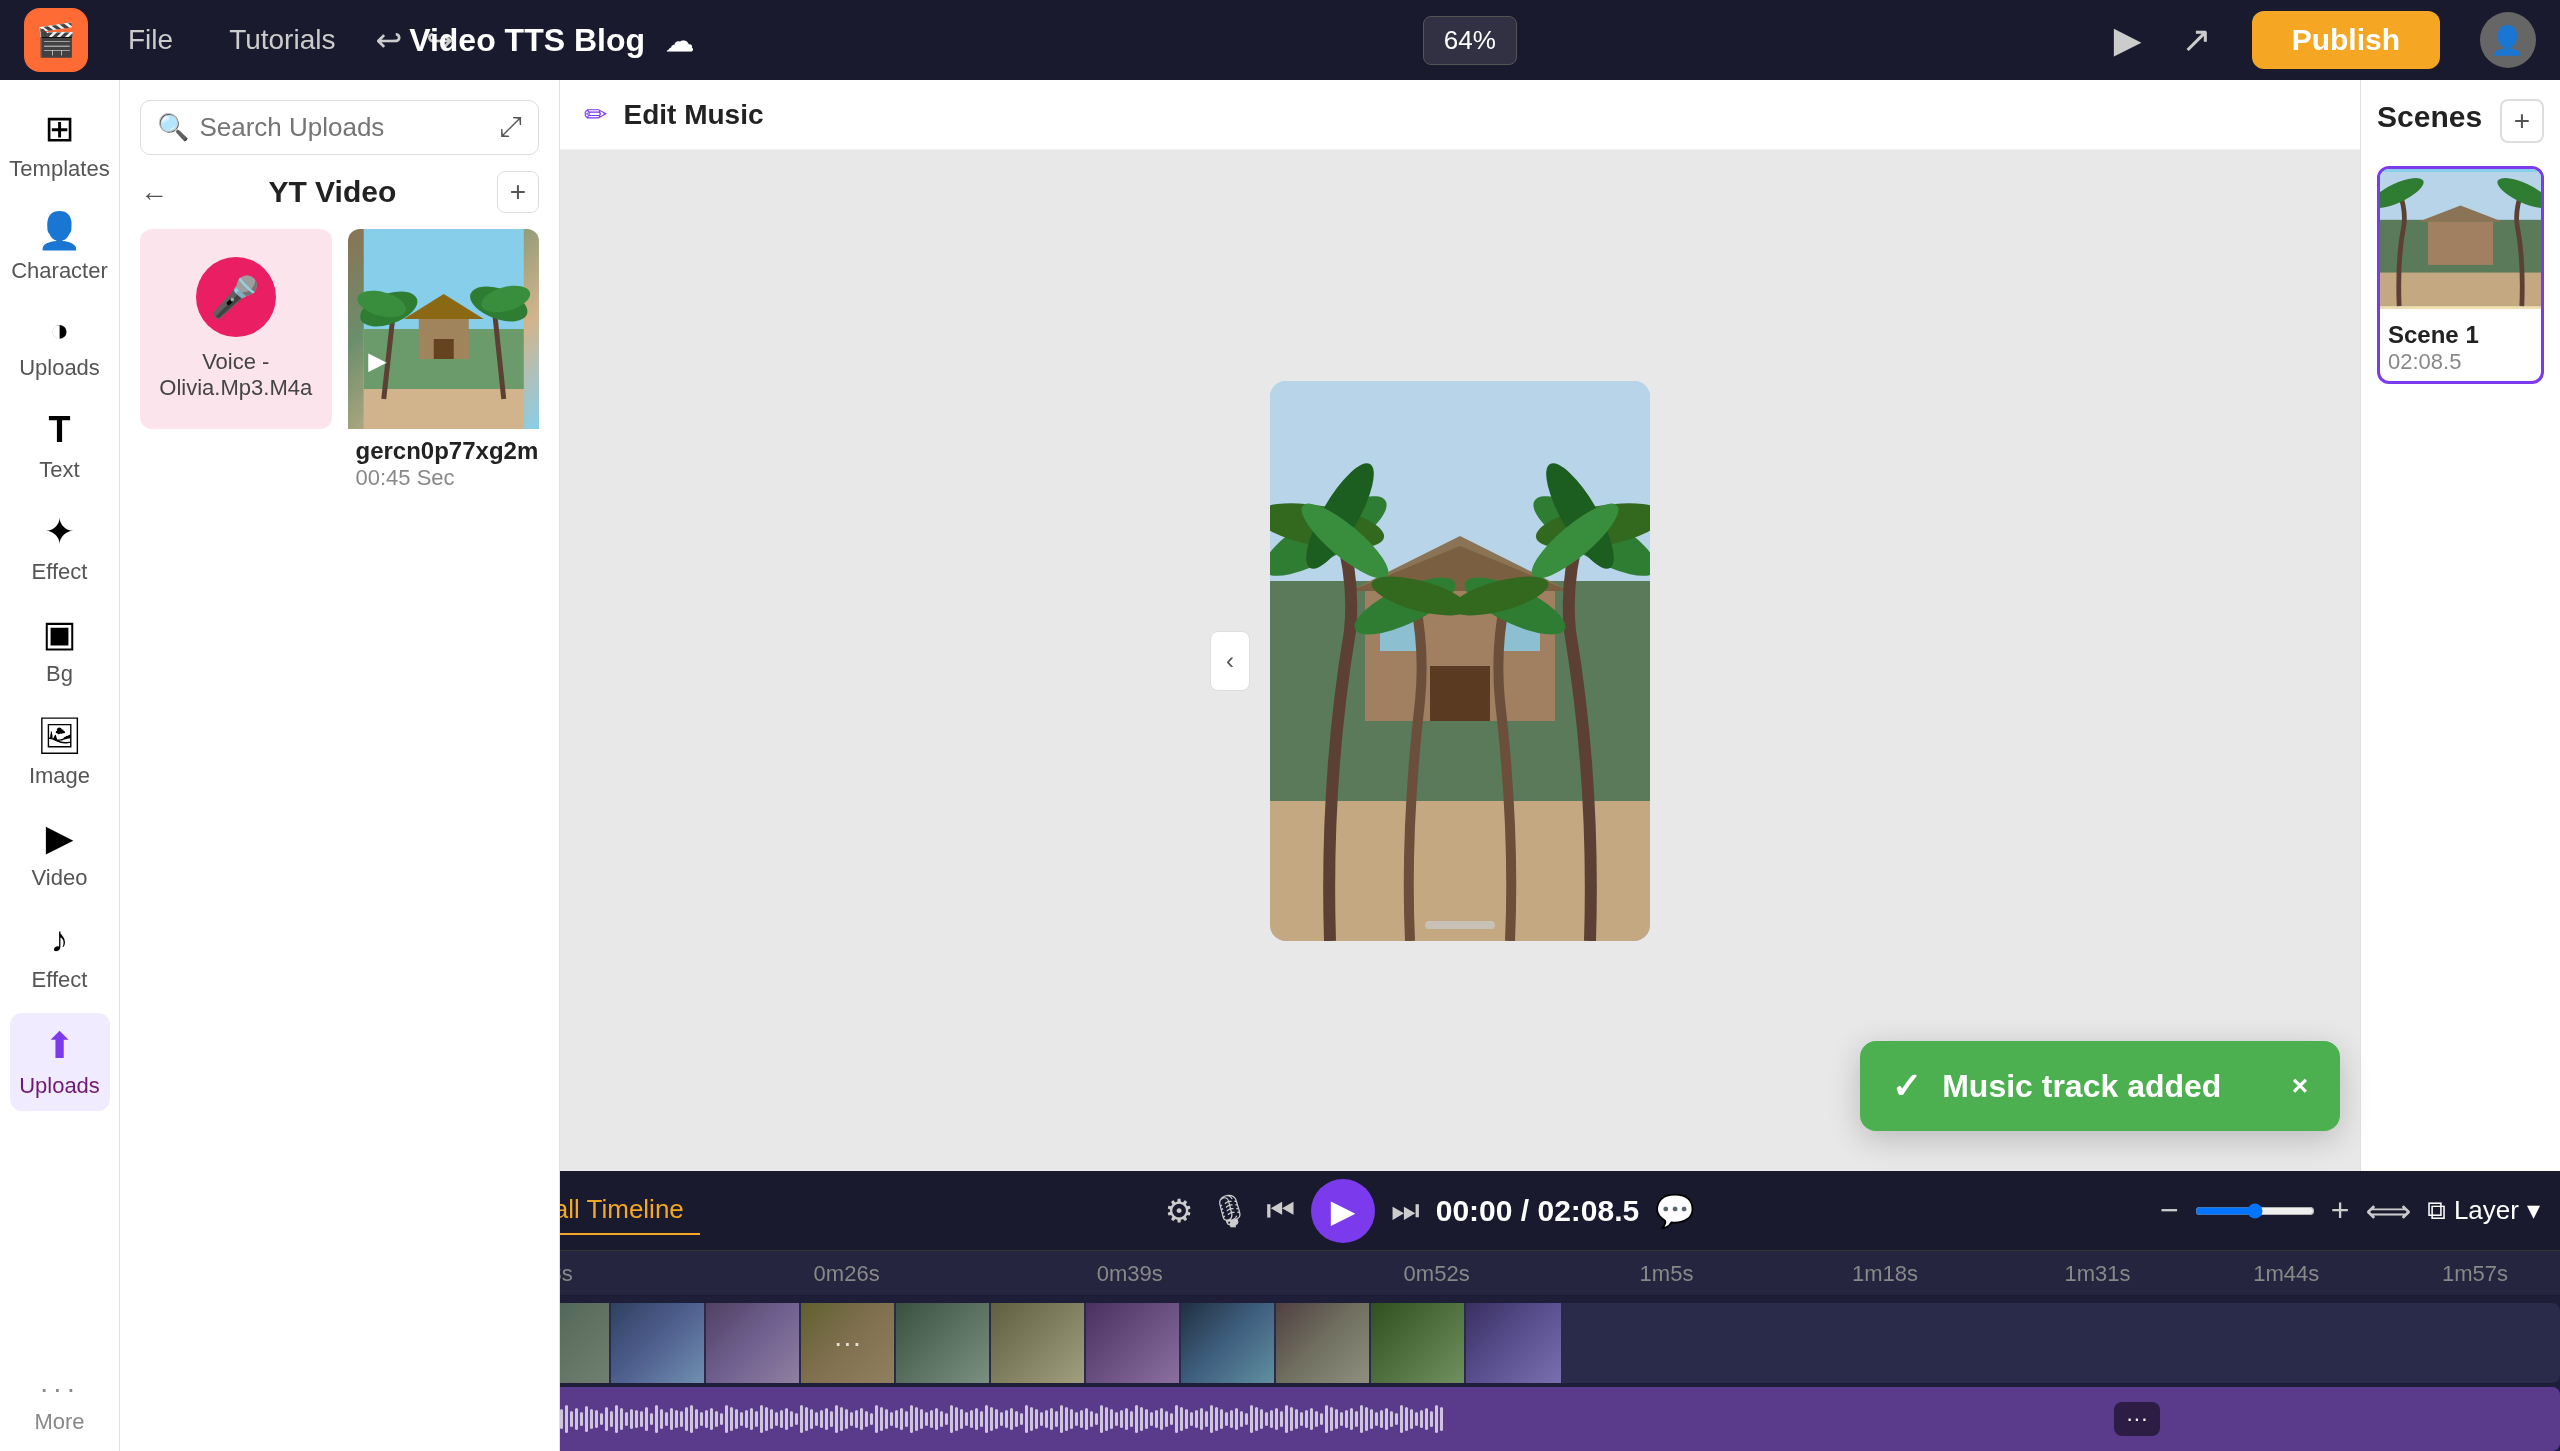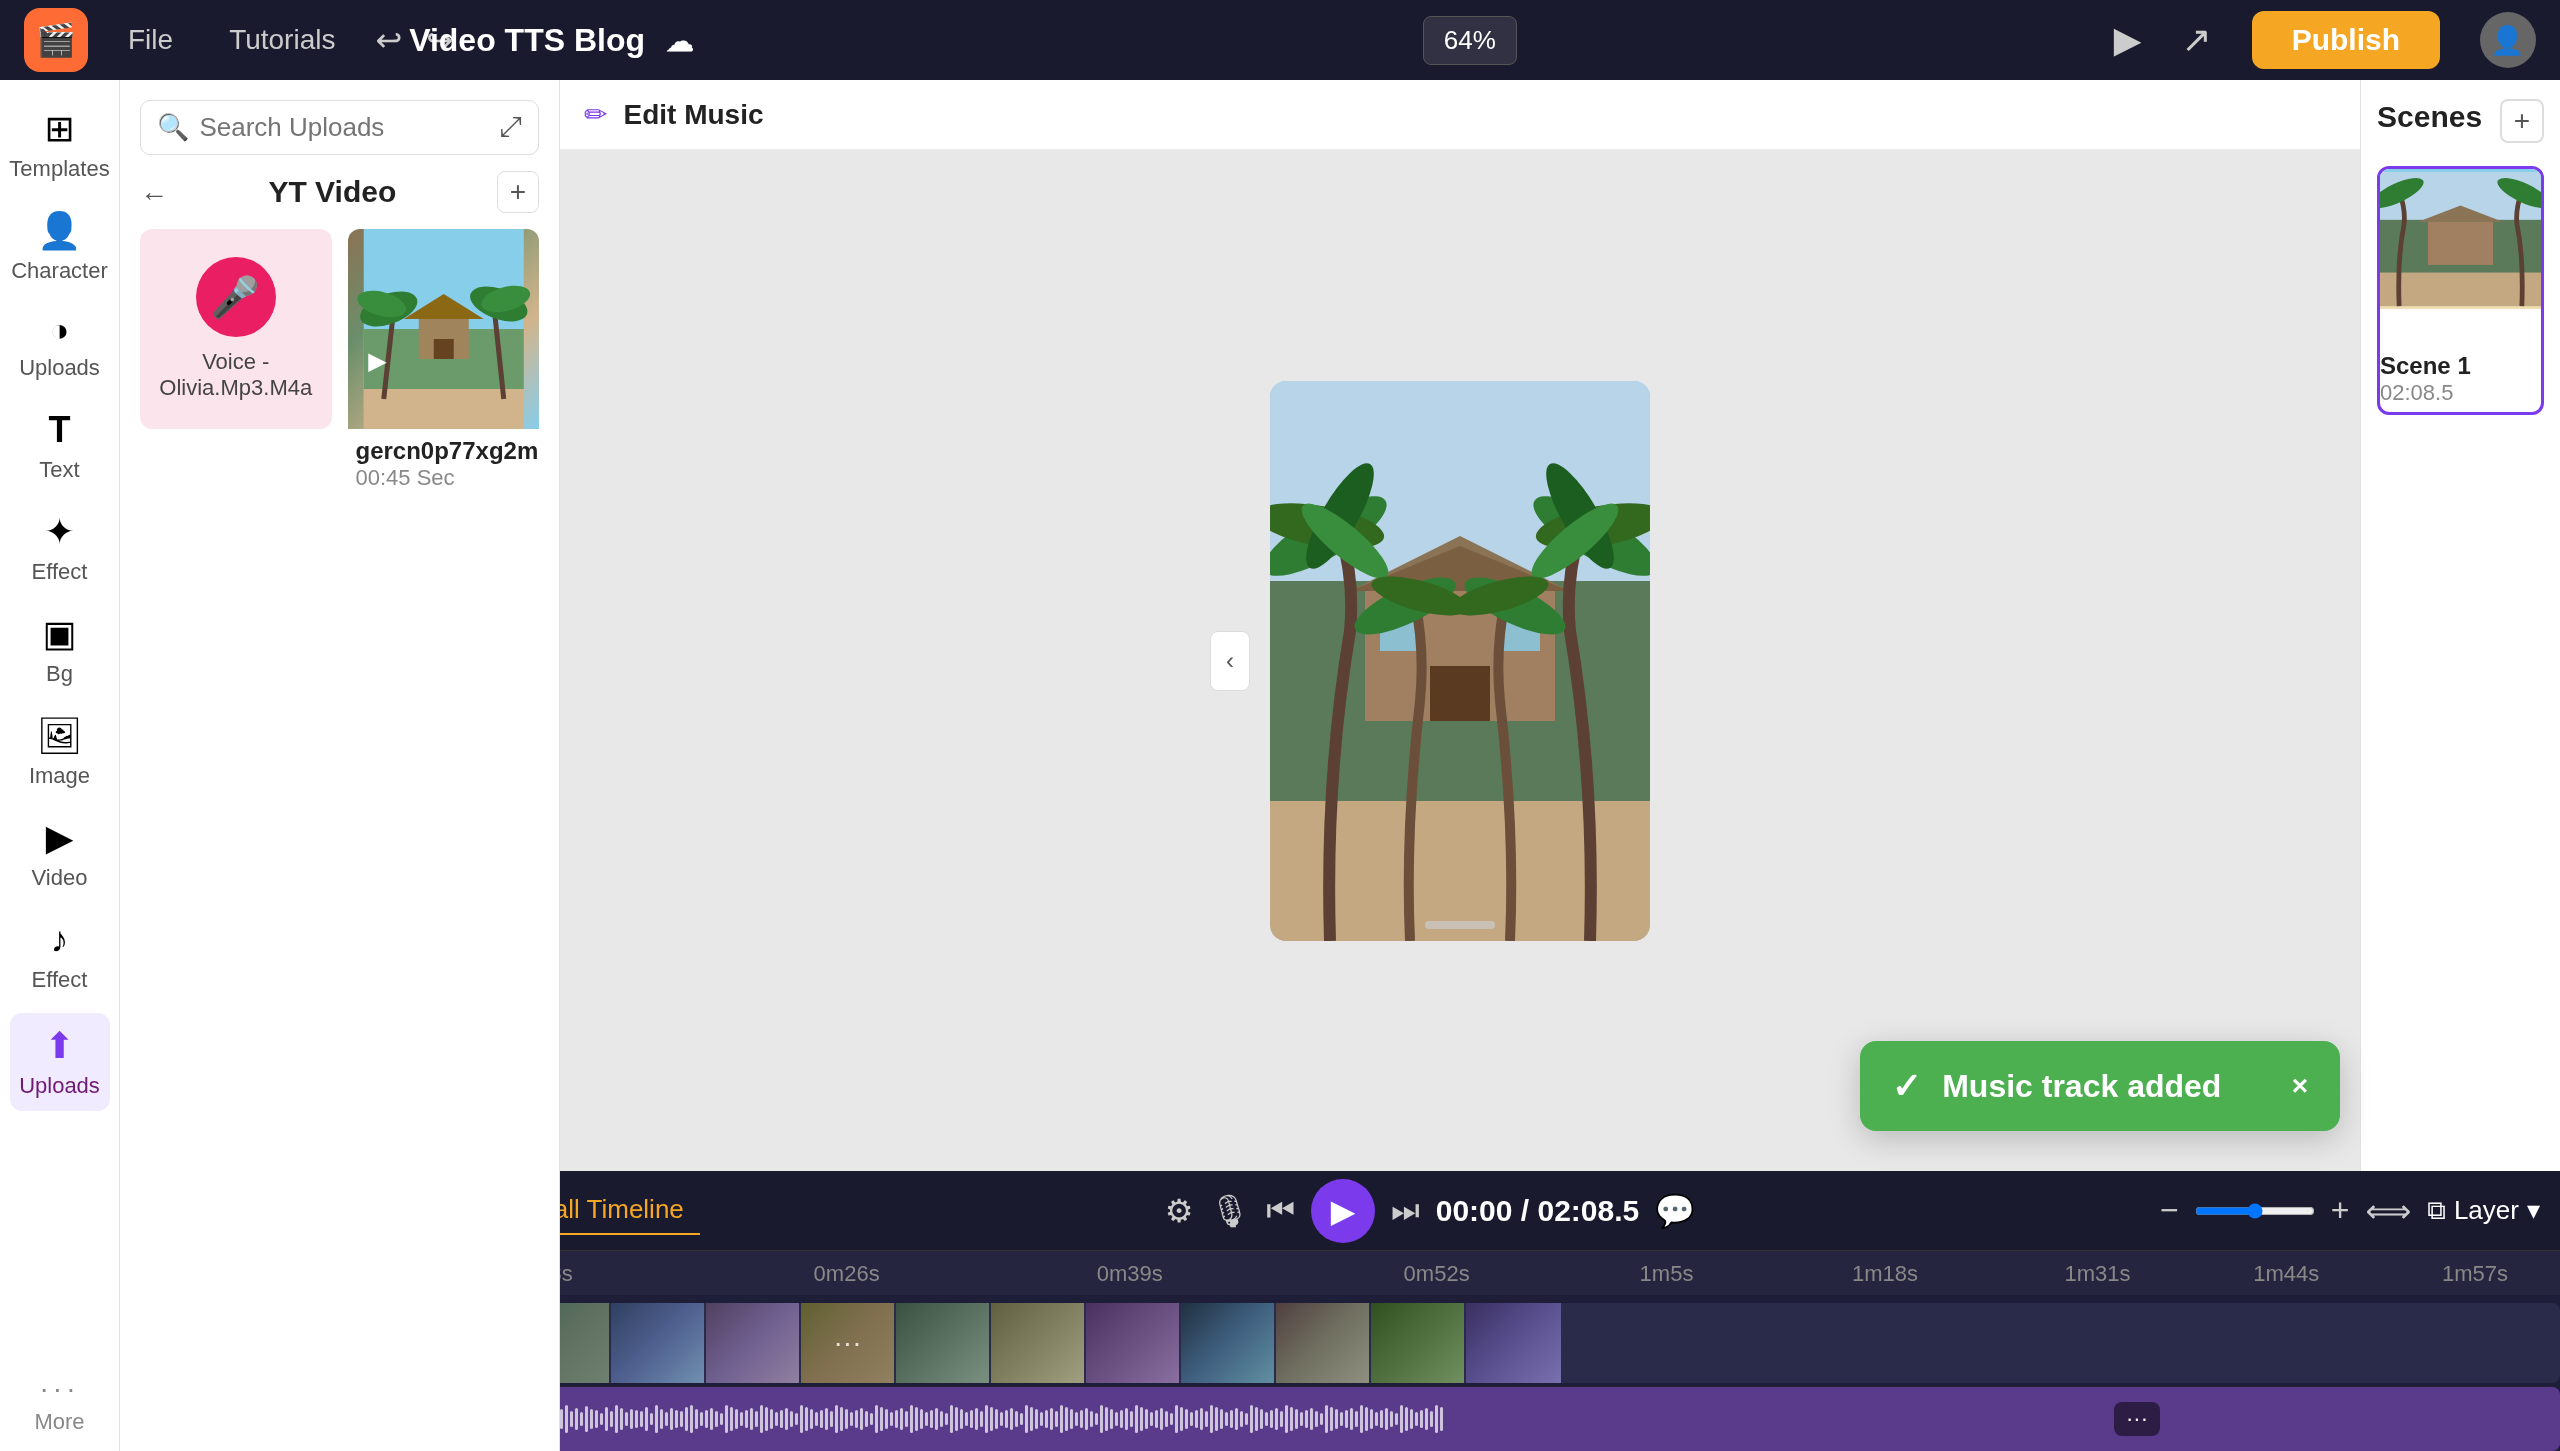"Scene 1" div { margin-top: 31px -> none; padding: 6px 0 -> 6px 8px }
